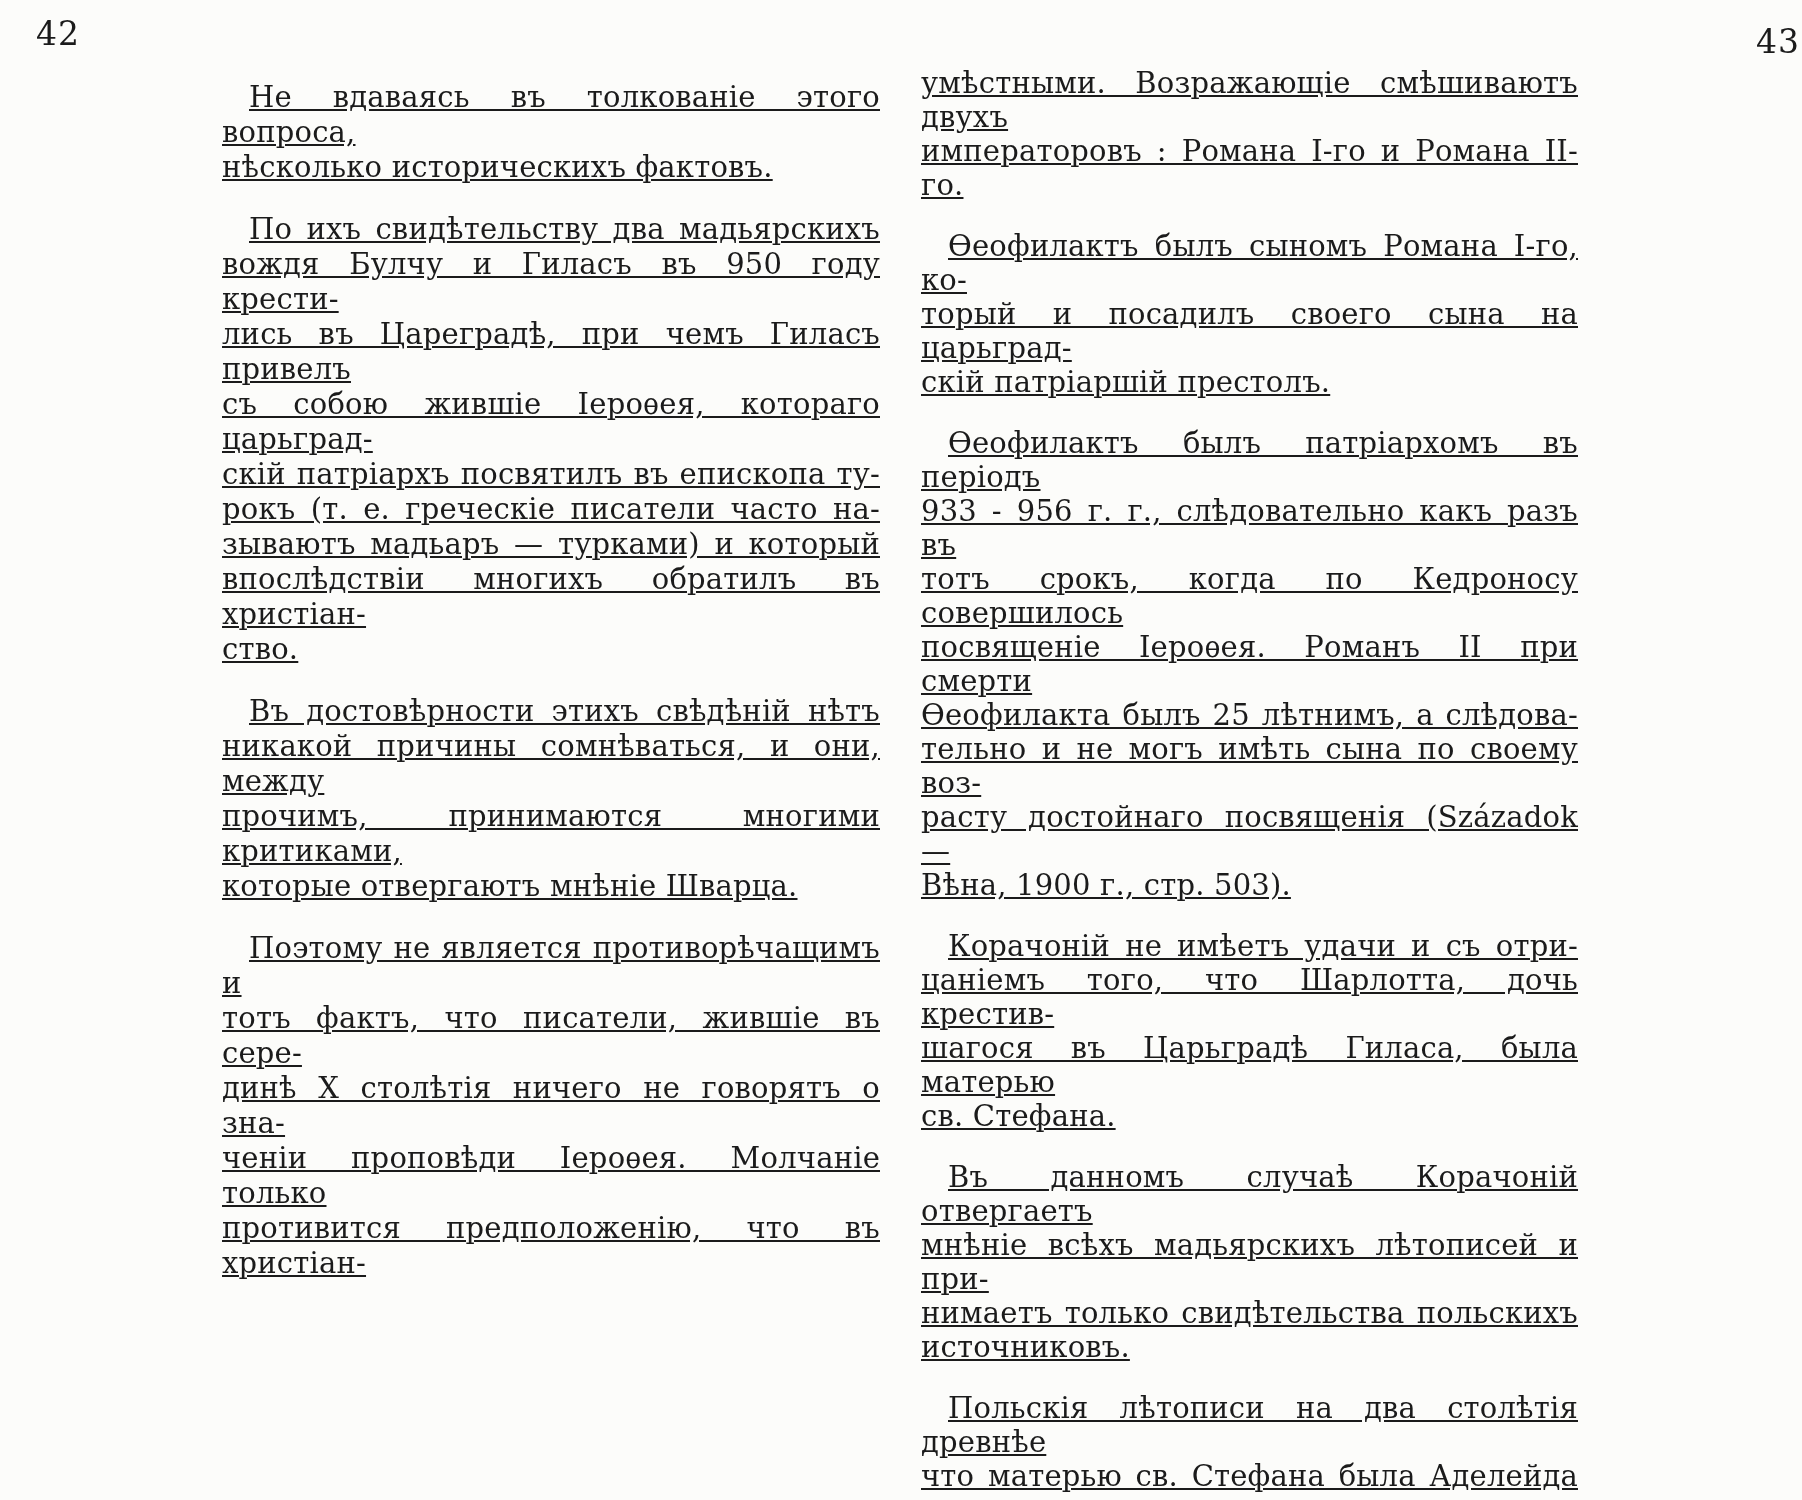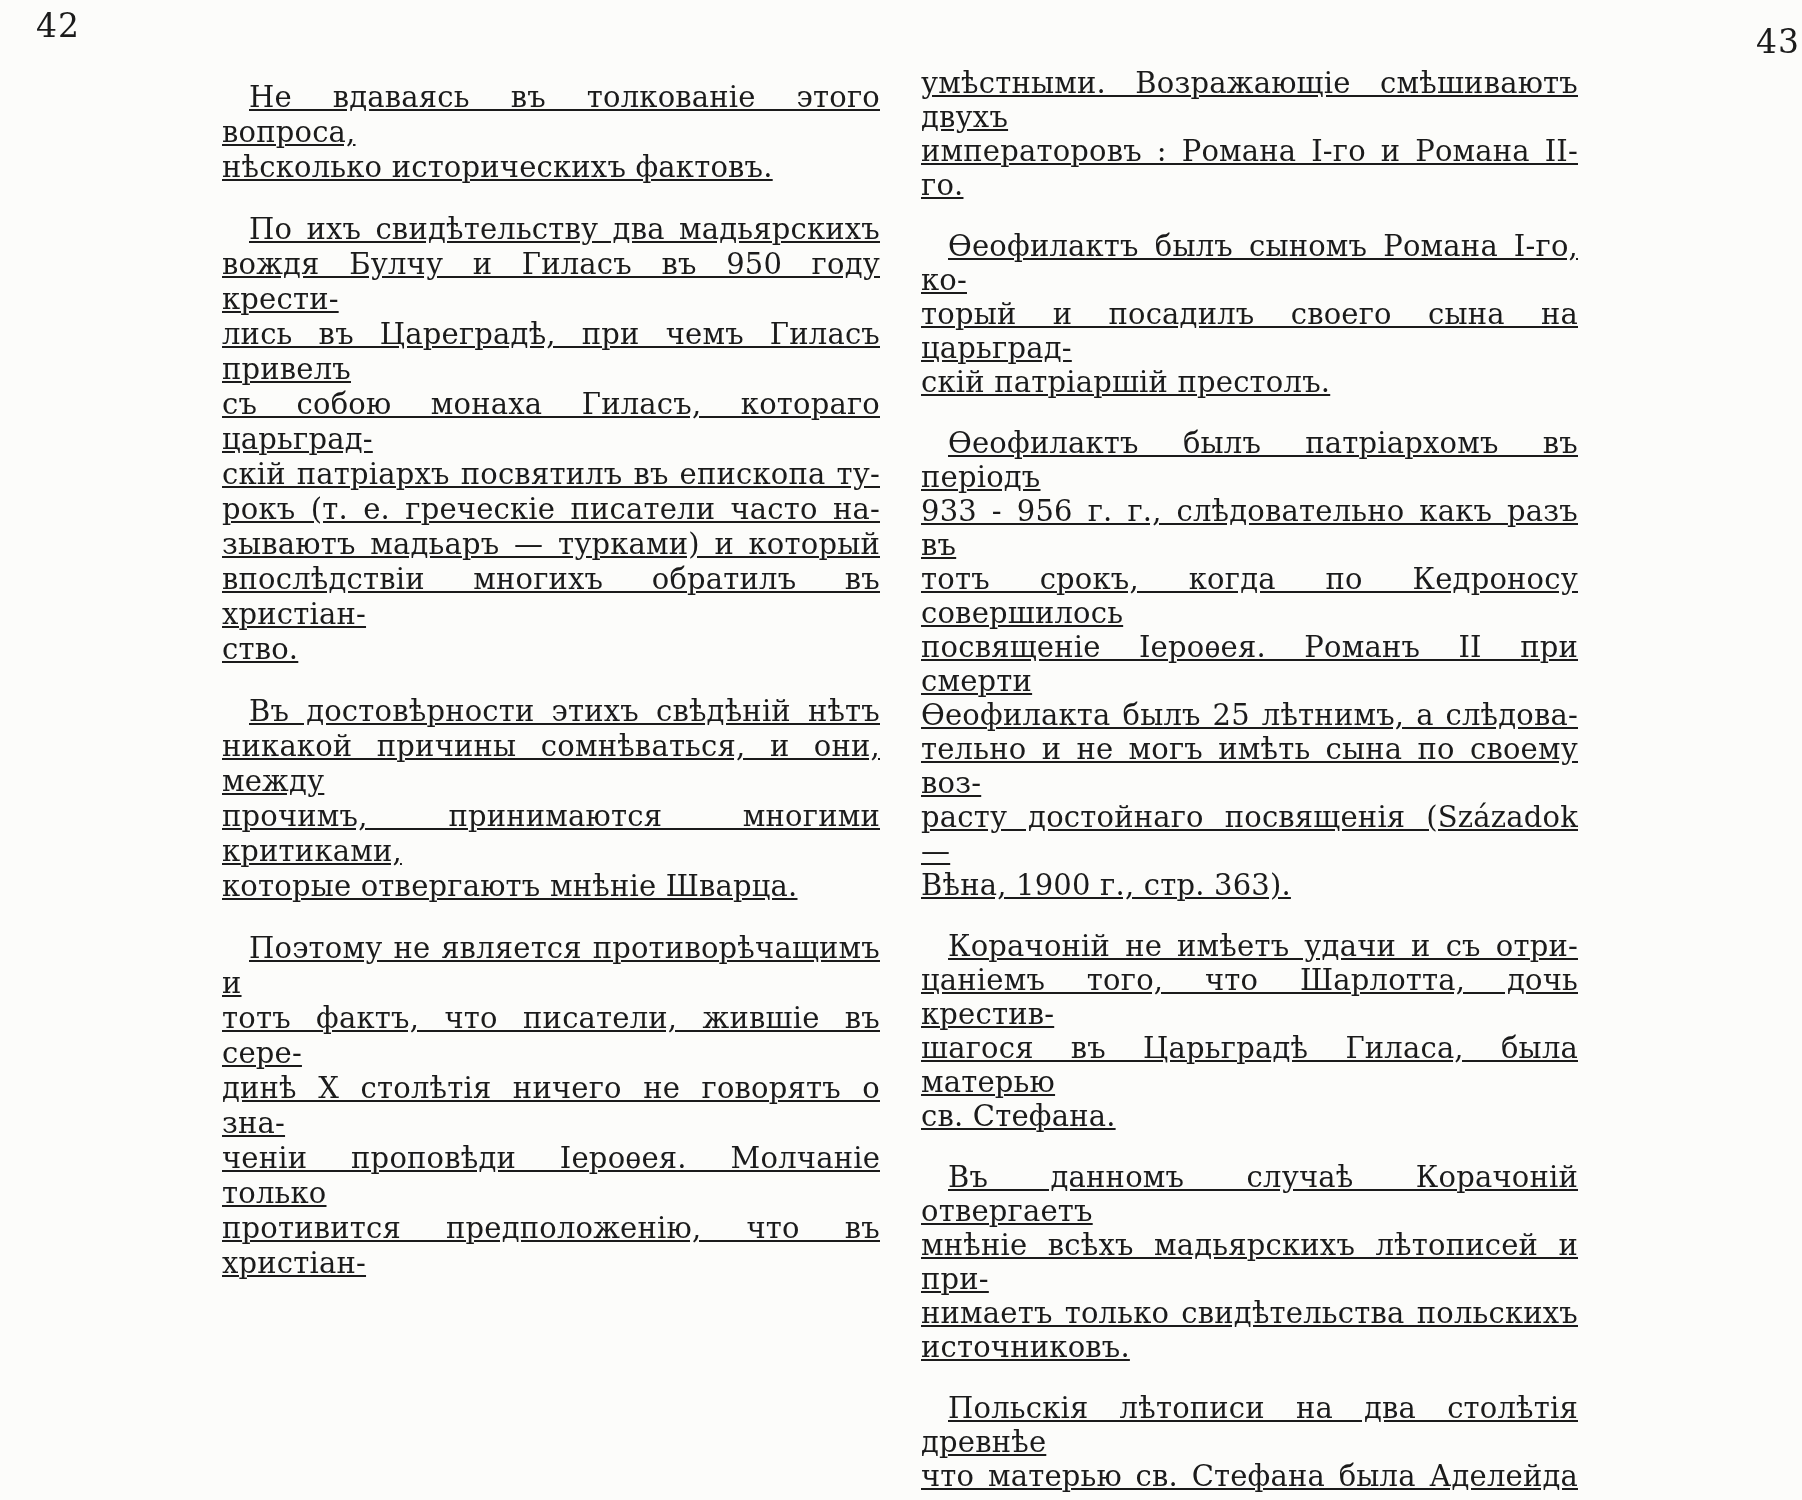"42" .page-num.left { top: 6px -> 14px }
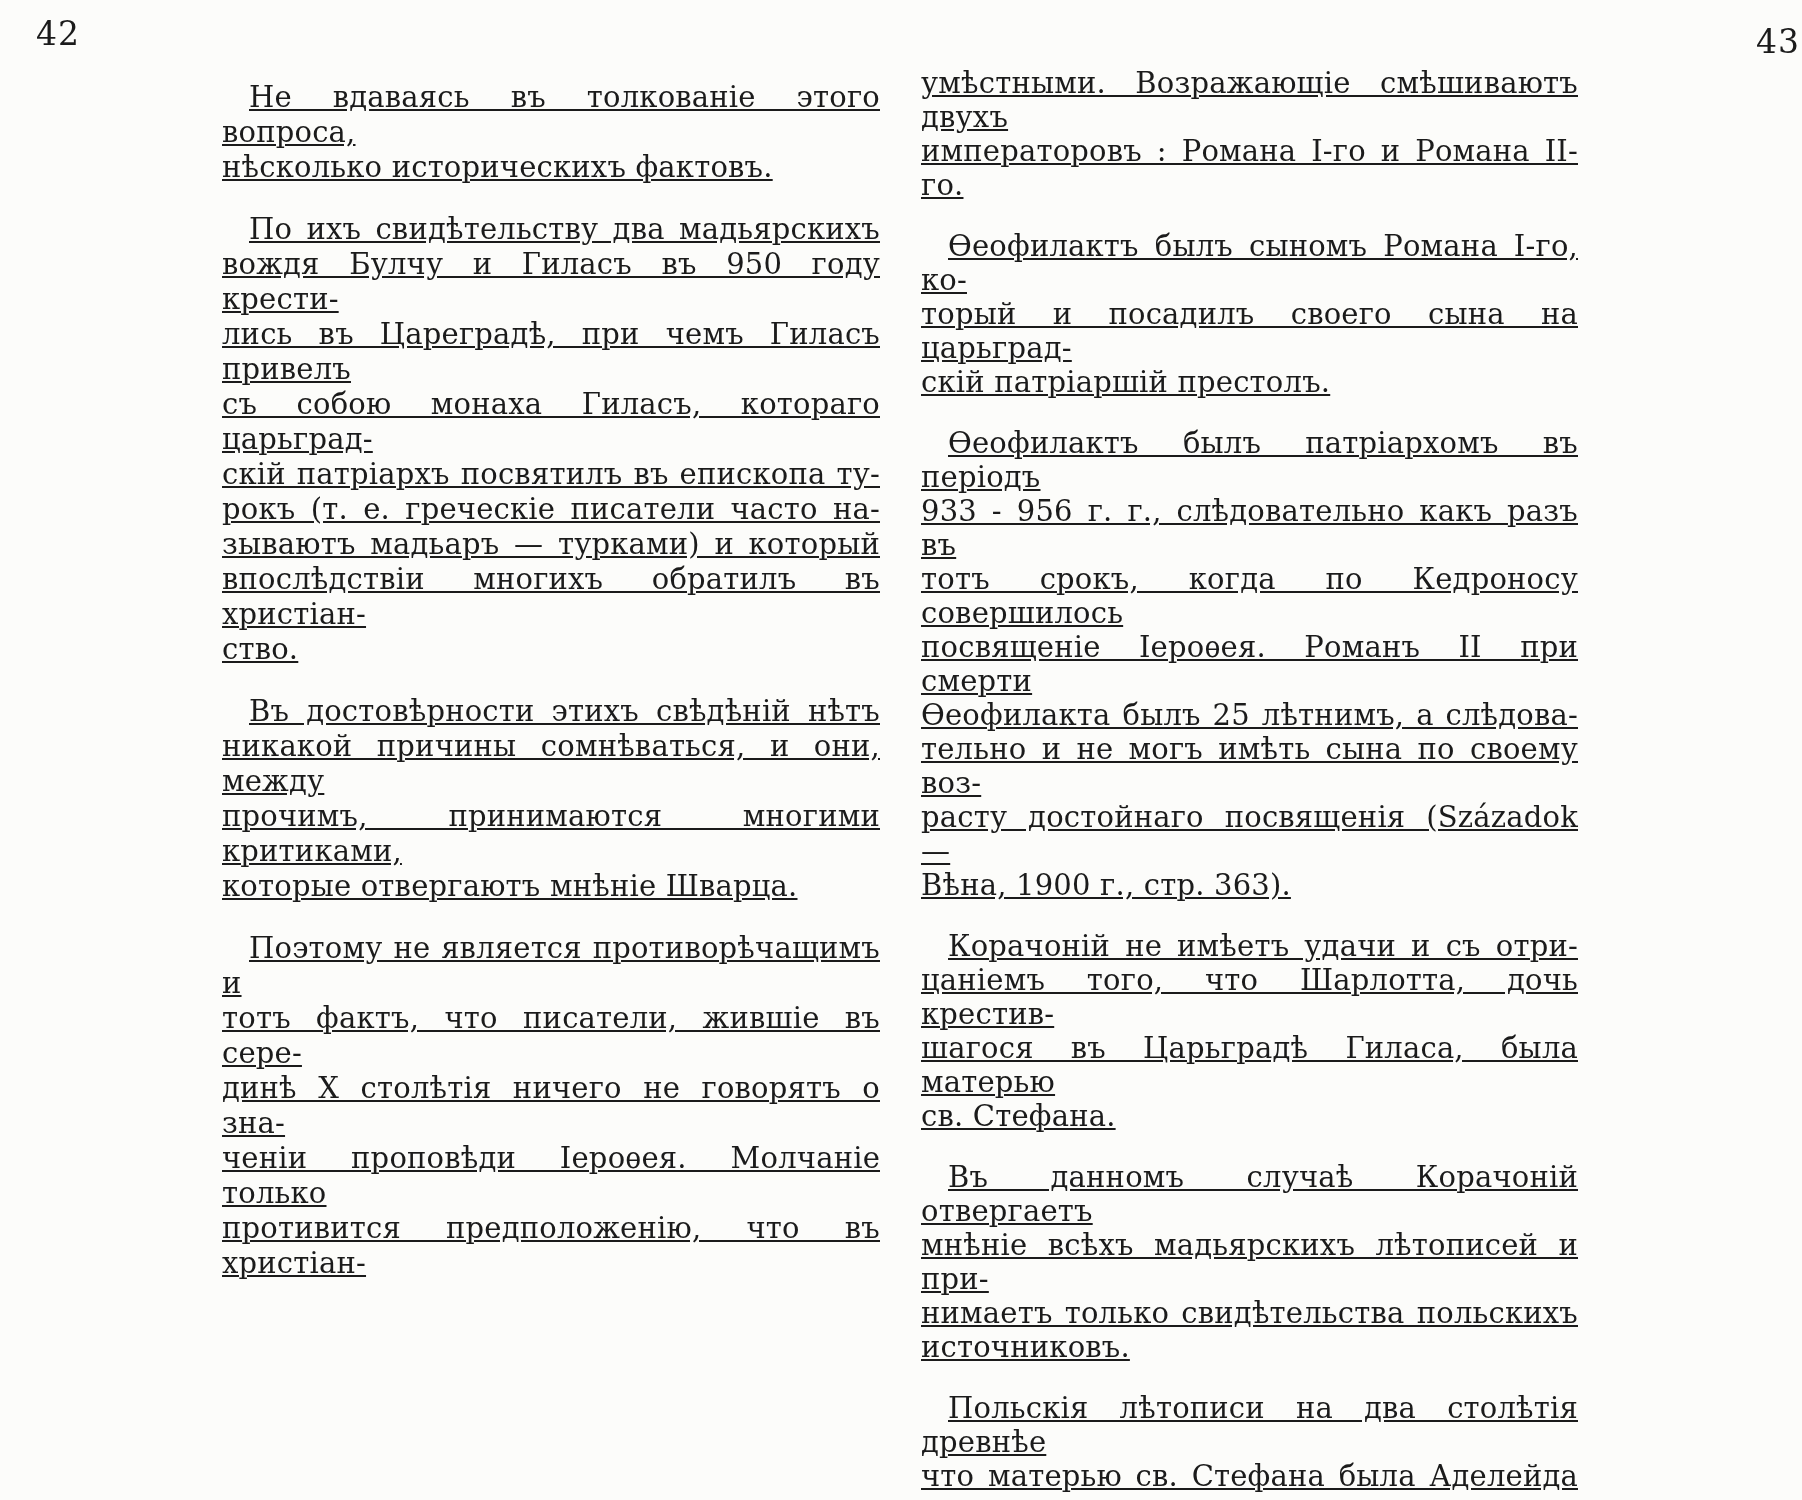"съ собою монаха Гиласъ, котораго" span { text: монаха Гиласъ -> жившіе Іероѳея }
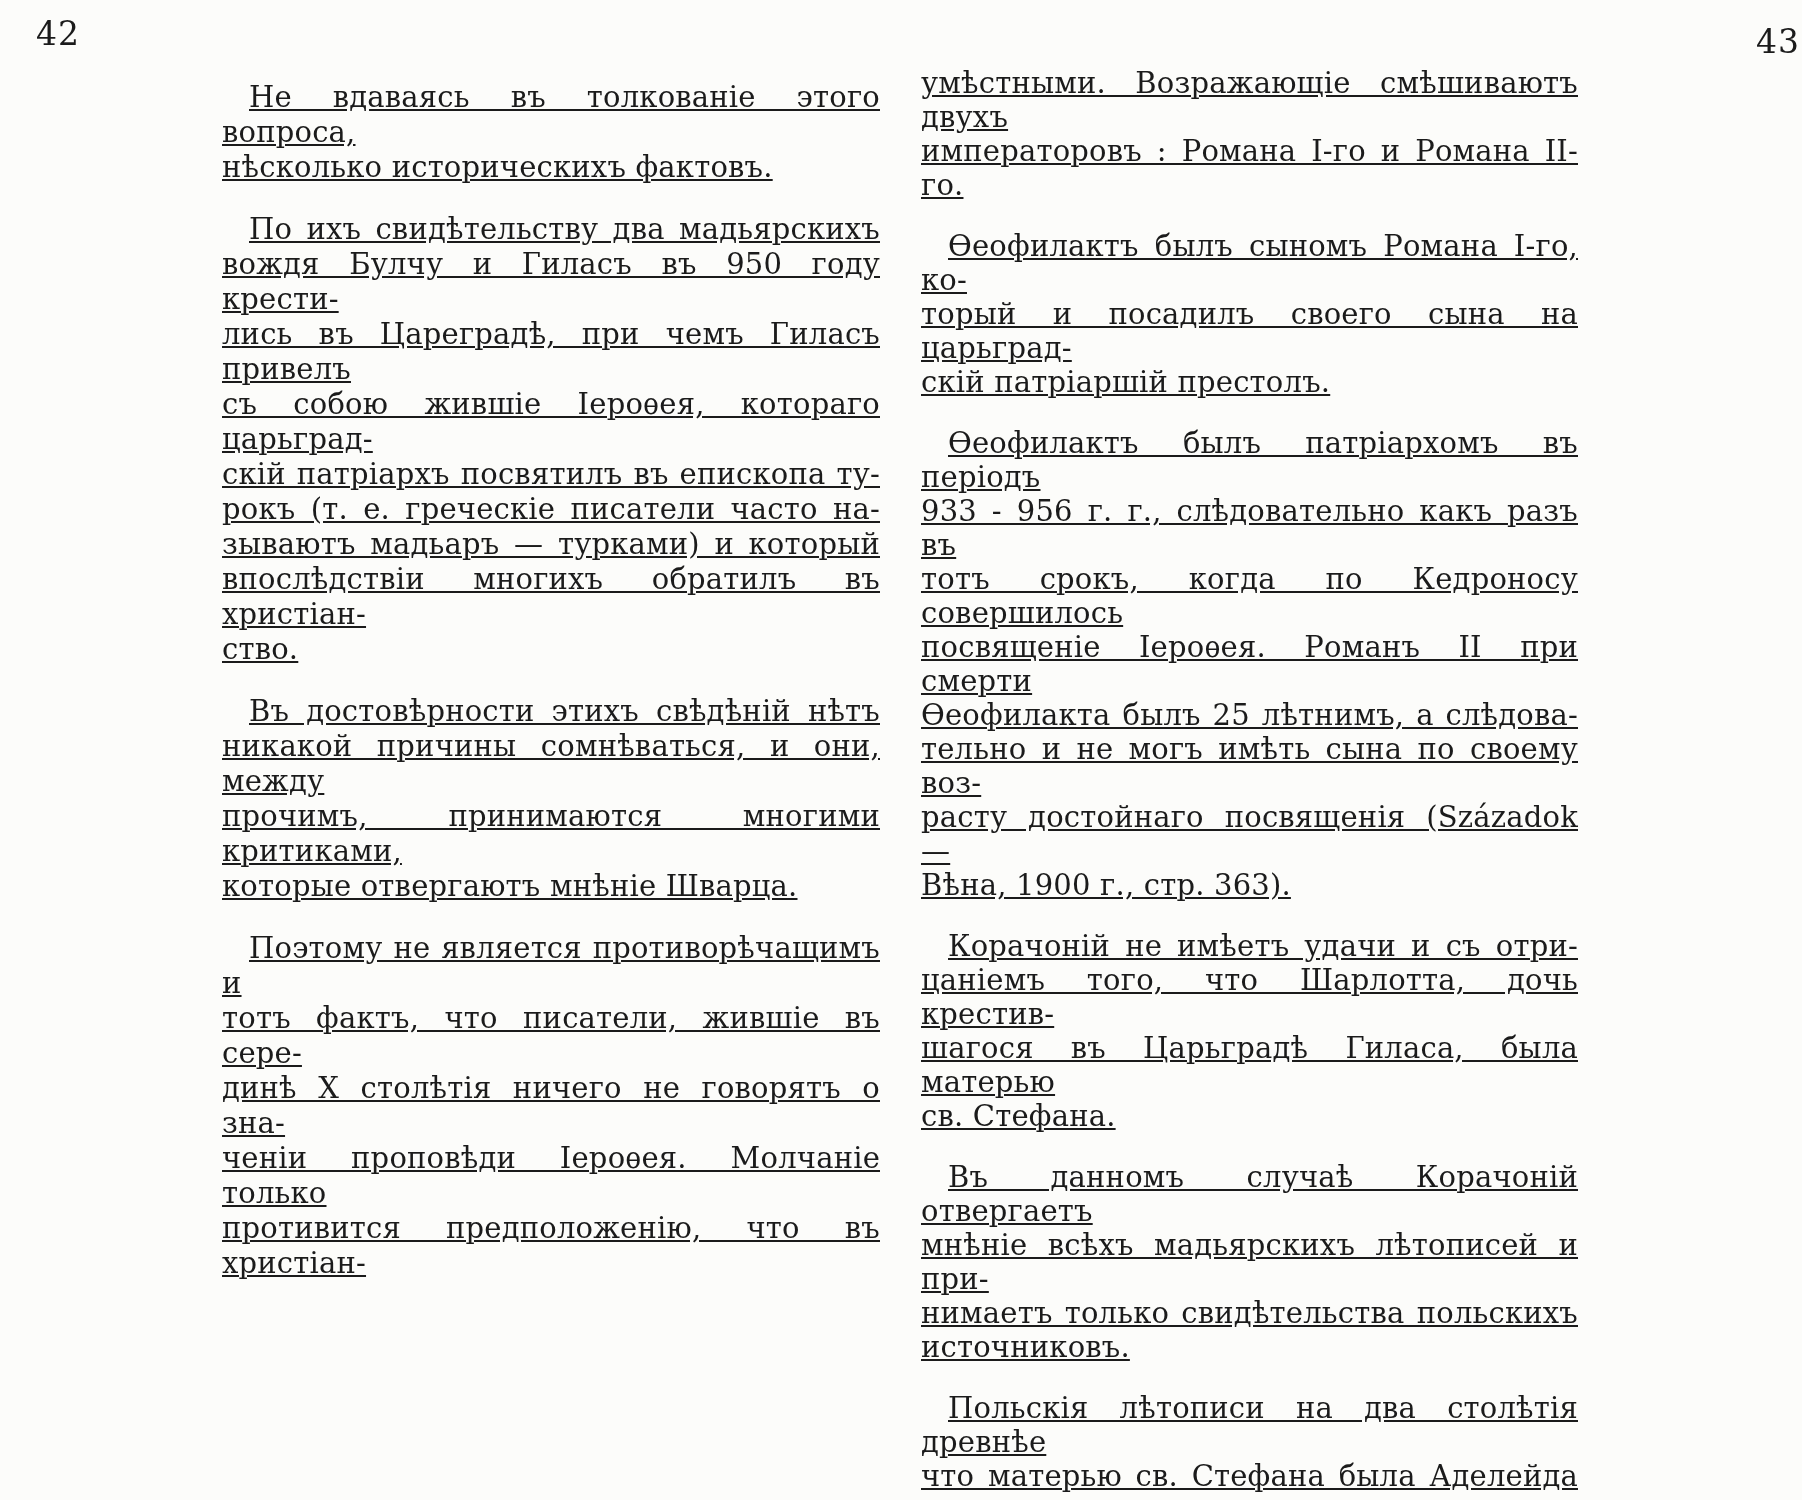"Вѣна, 1900 г., стр. 363)." span { text: 363 -> 503 }
